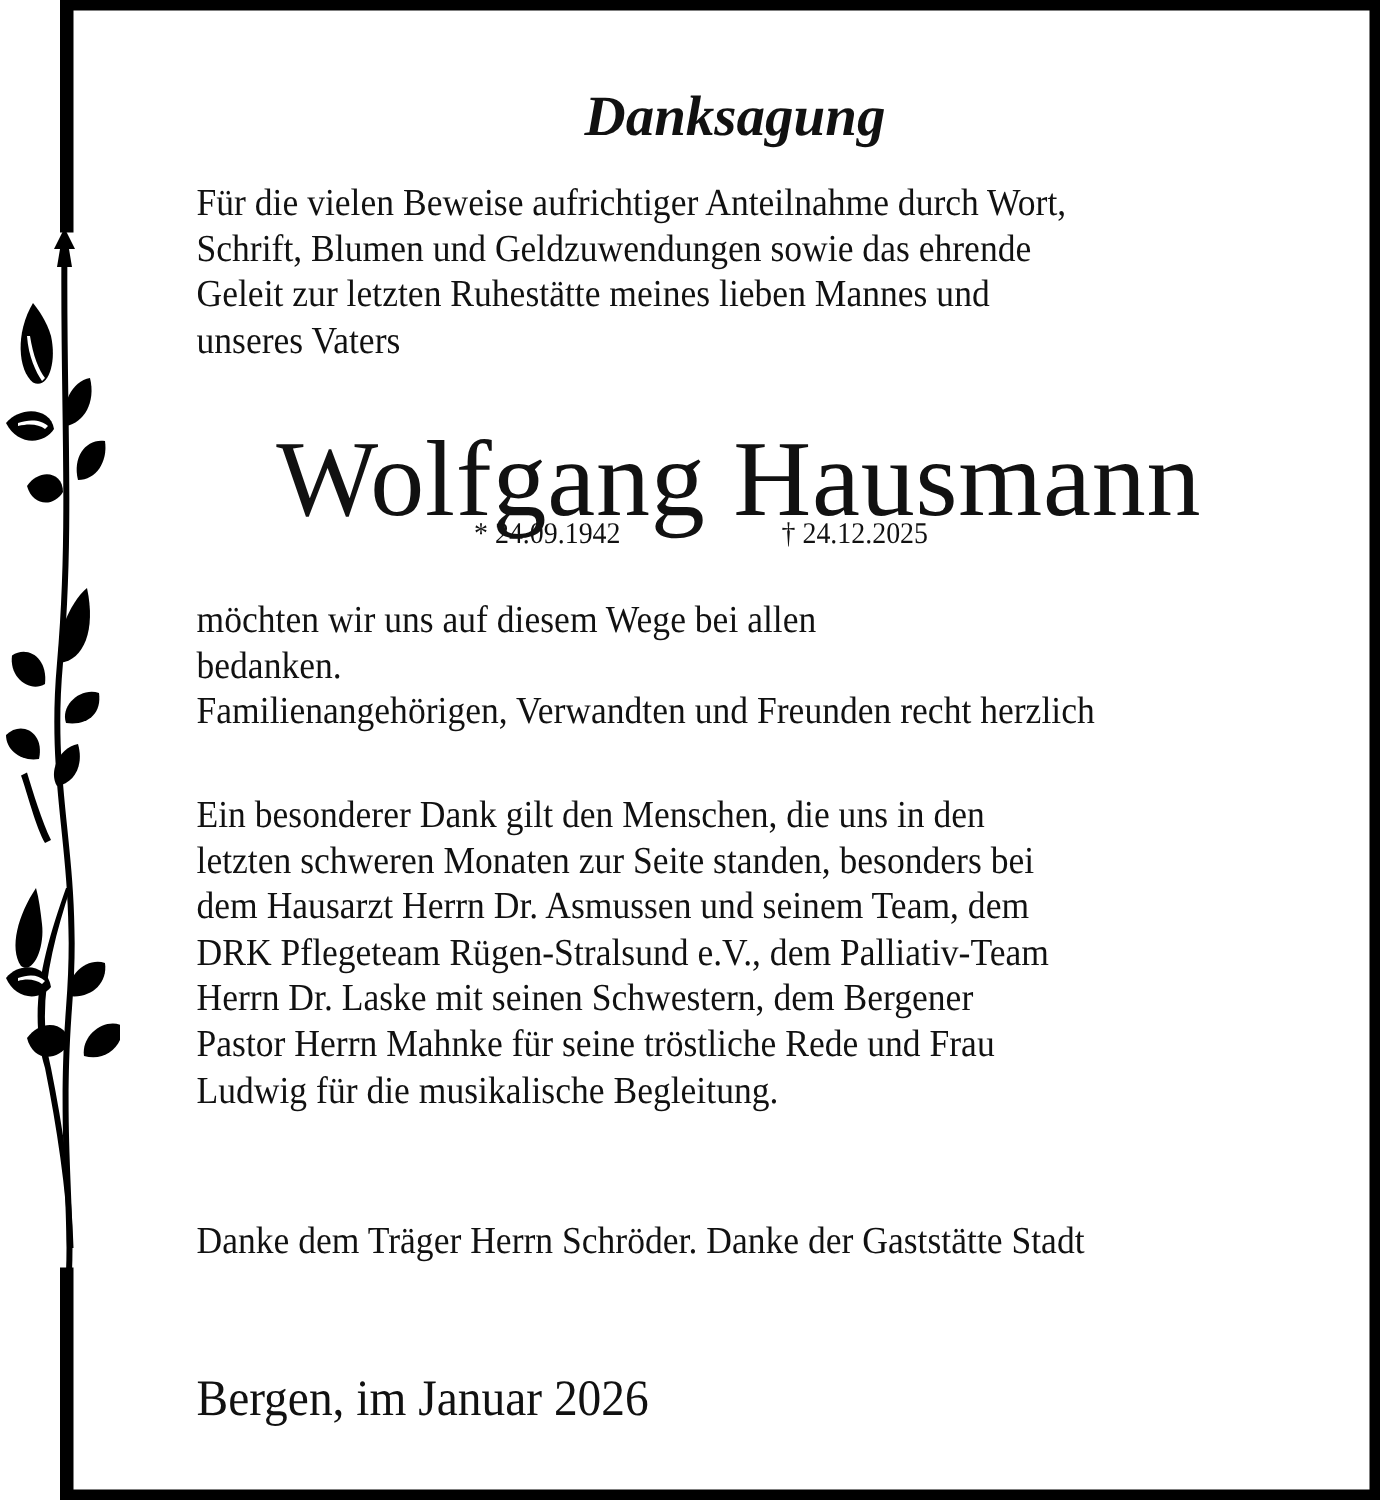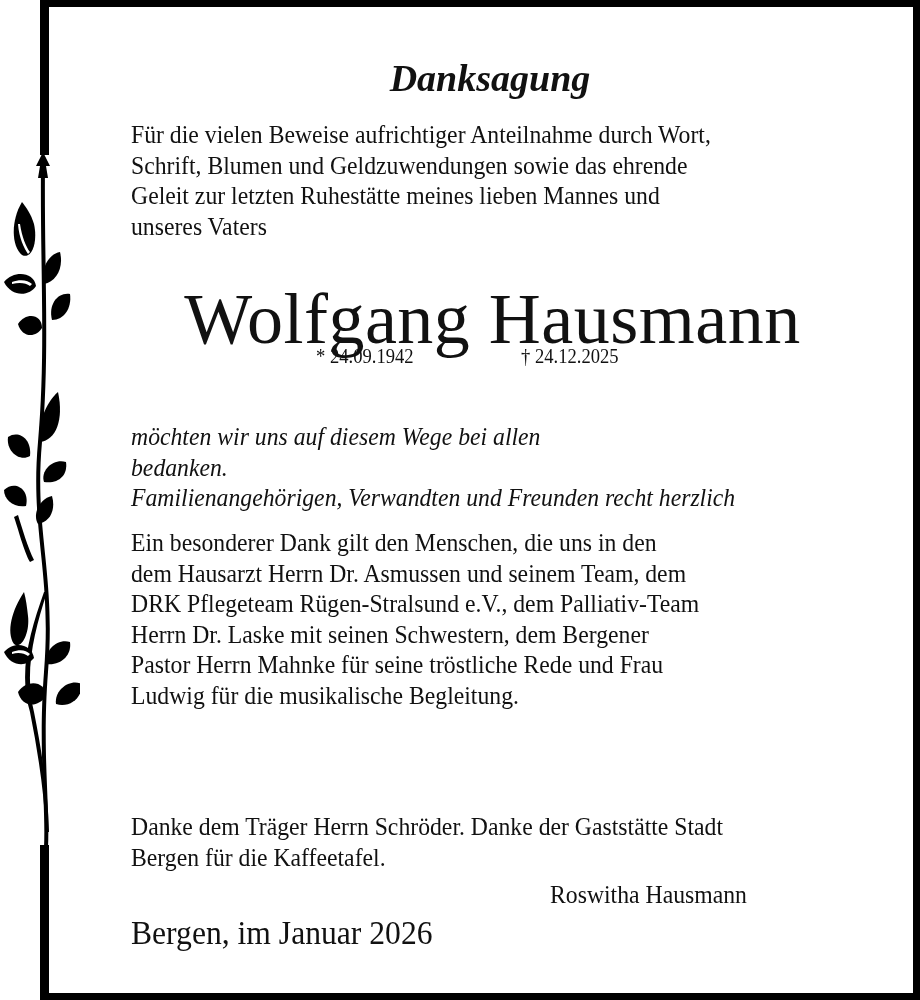"möchten wir uns auf diesem" div.para { font-style: italic -> none; top: 422px -> 398px }
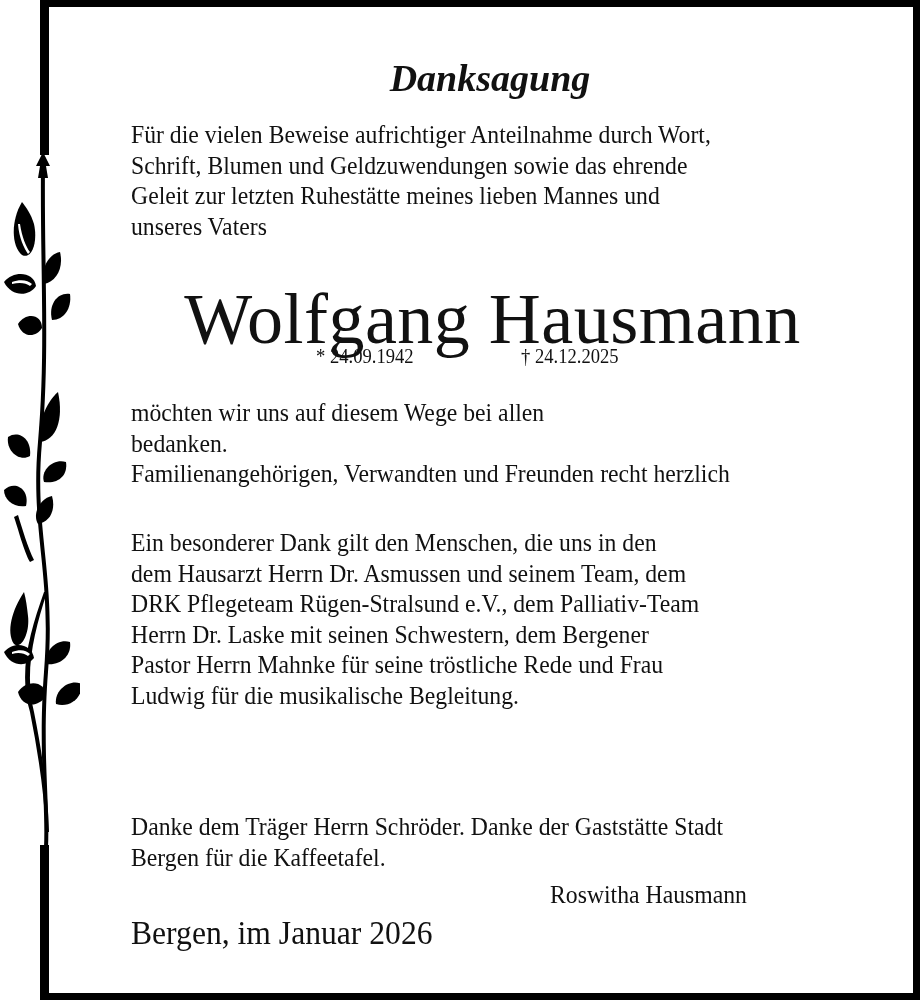"letzten schweren Monaten zur Seite" div { html: none -> <div><span>letzten schweren Monaten zur Seite standen, besonders bei</span></div> }
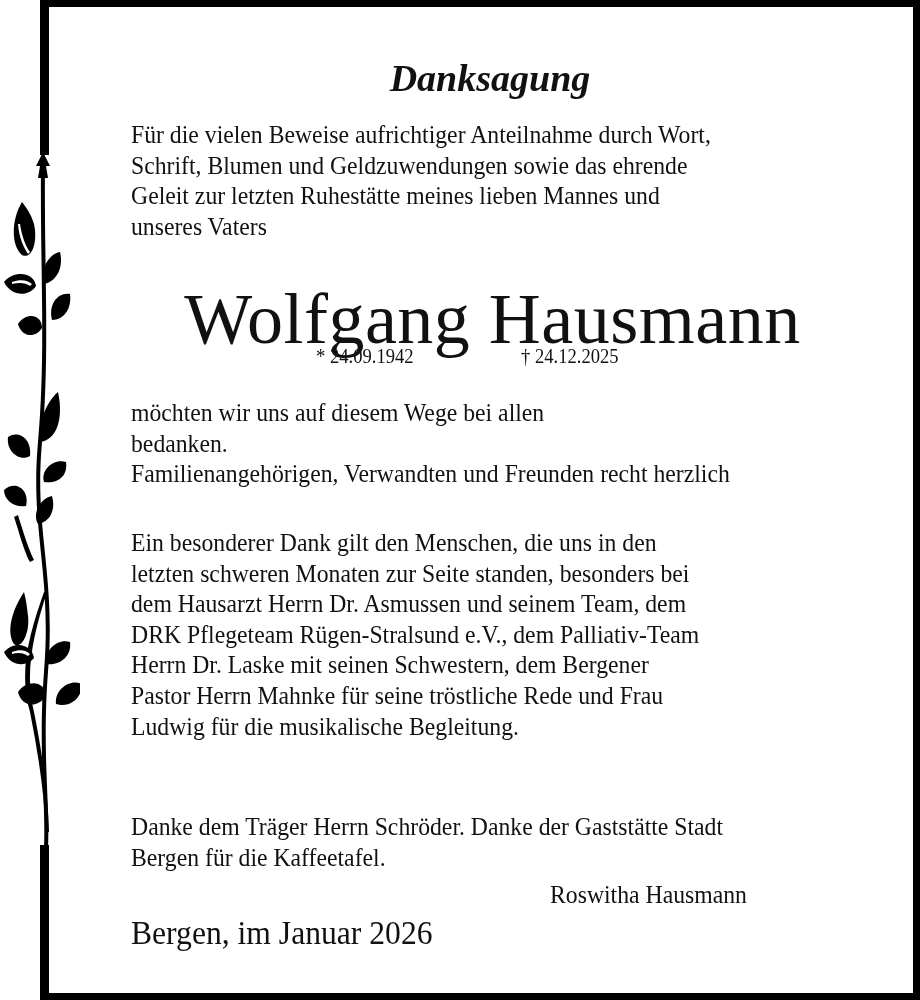"Bergen für die Kaffeetafel." div { html: <div><span>Bergen für die Kaffeetafel.</span></div> -> none }
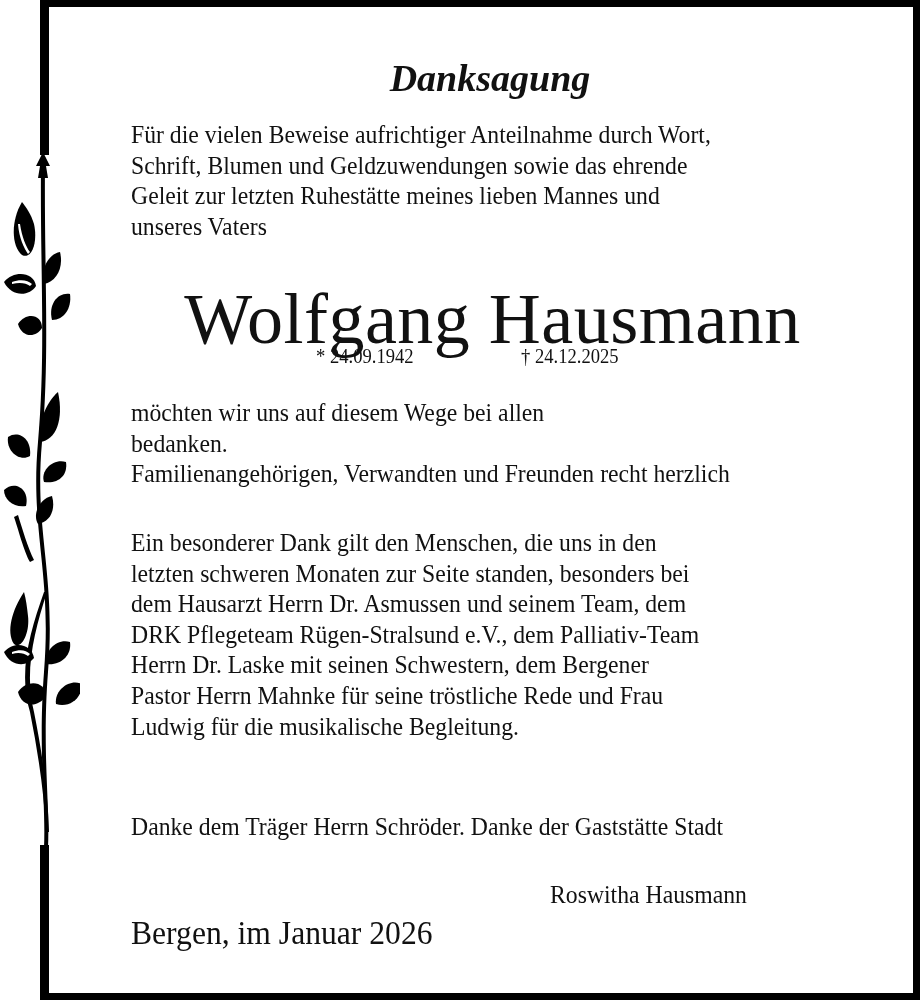"Roswitha Hausmann" div { html: <div><span>Roswitha Hausmann</span></div> -> none }
